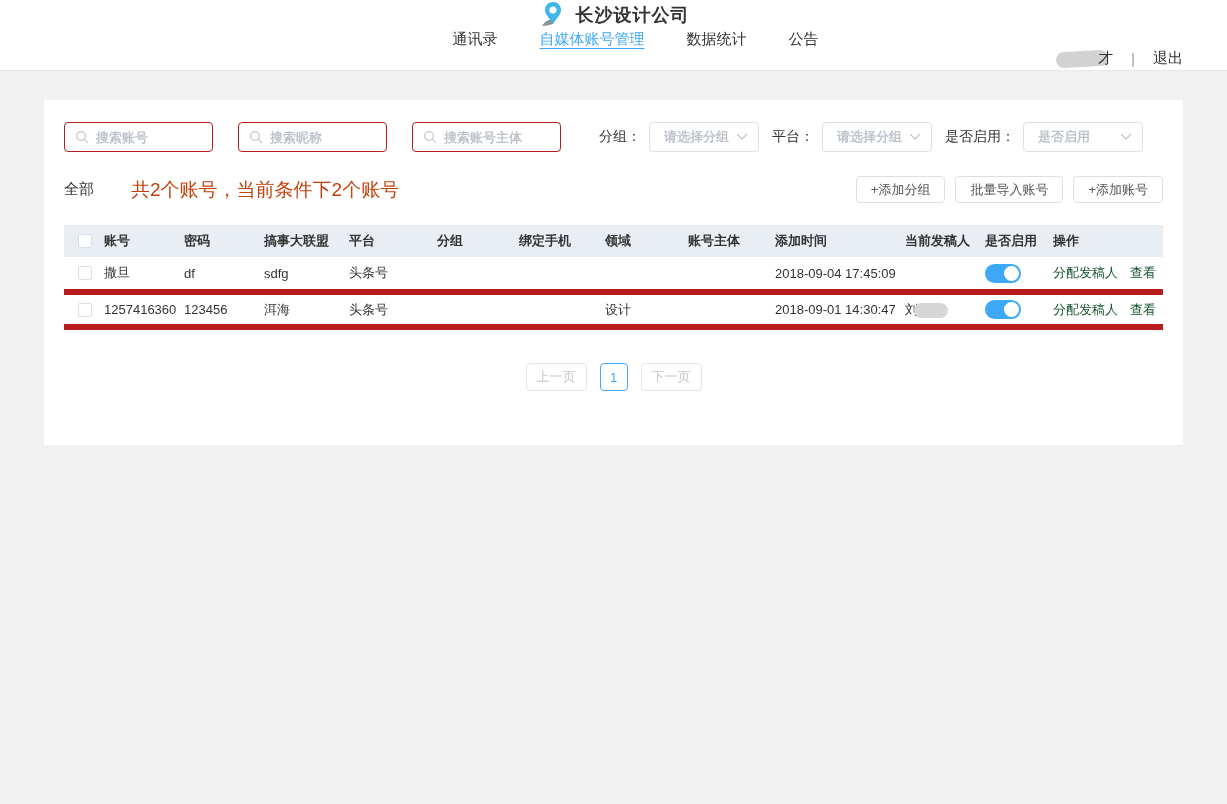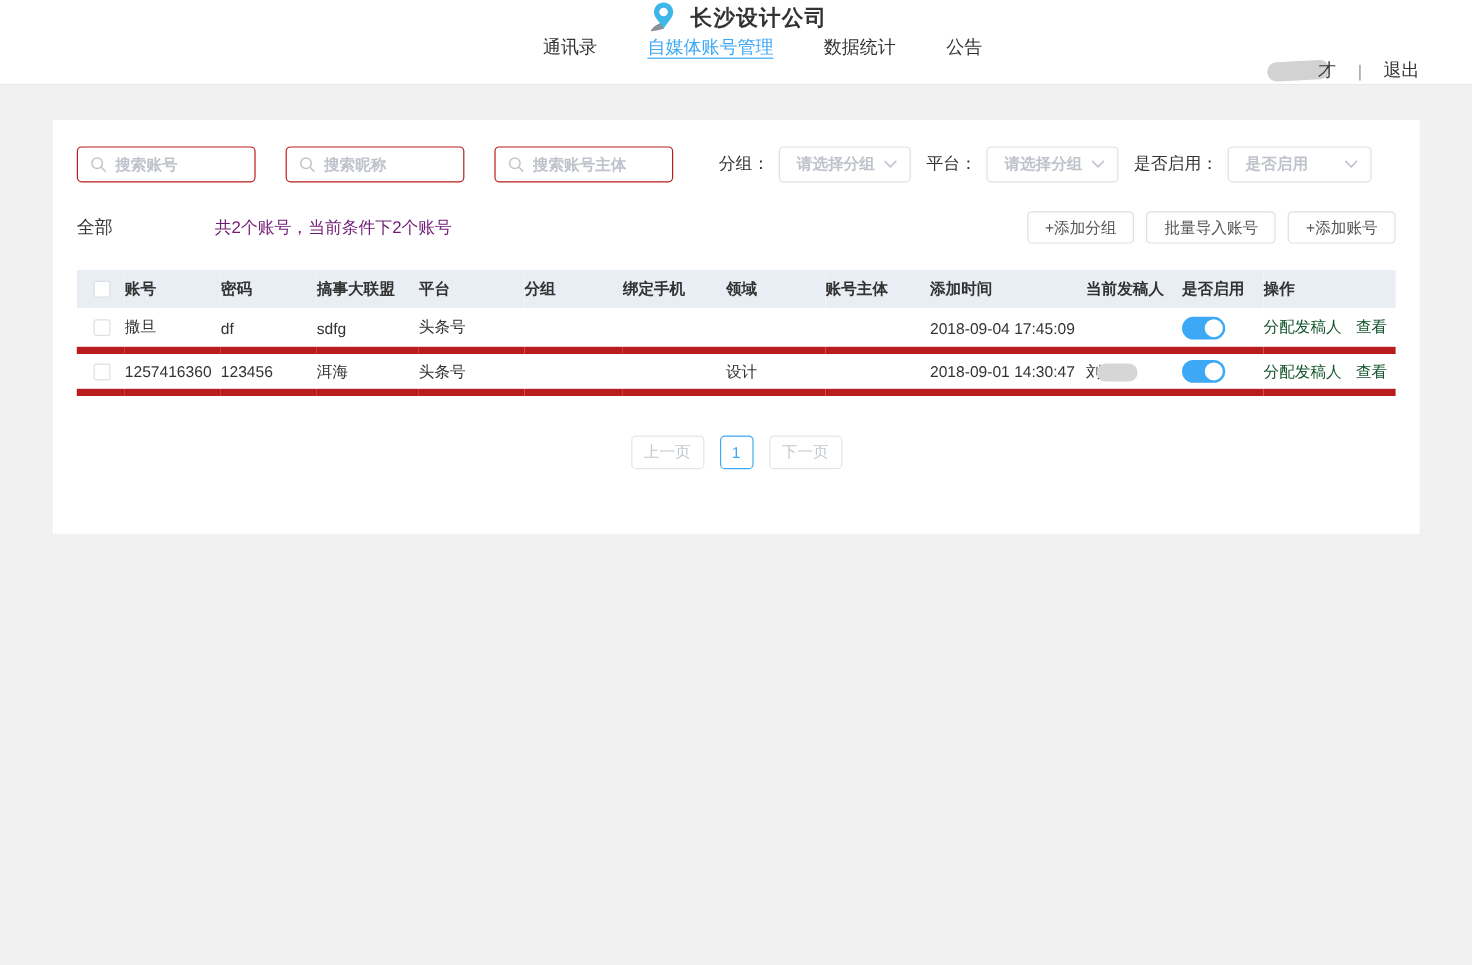"共2个账号，当前条件下2个账号" .count-text { color: #701a75 -> #c2410c; font-size: 14px -> 19px; margin-left: 48px -> none }
